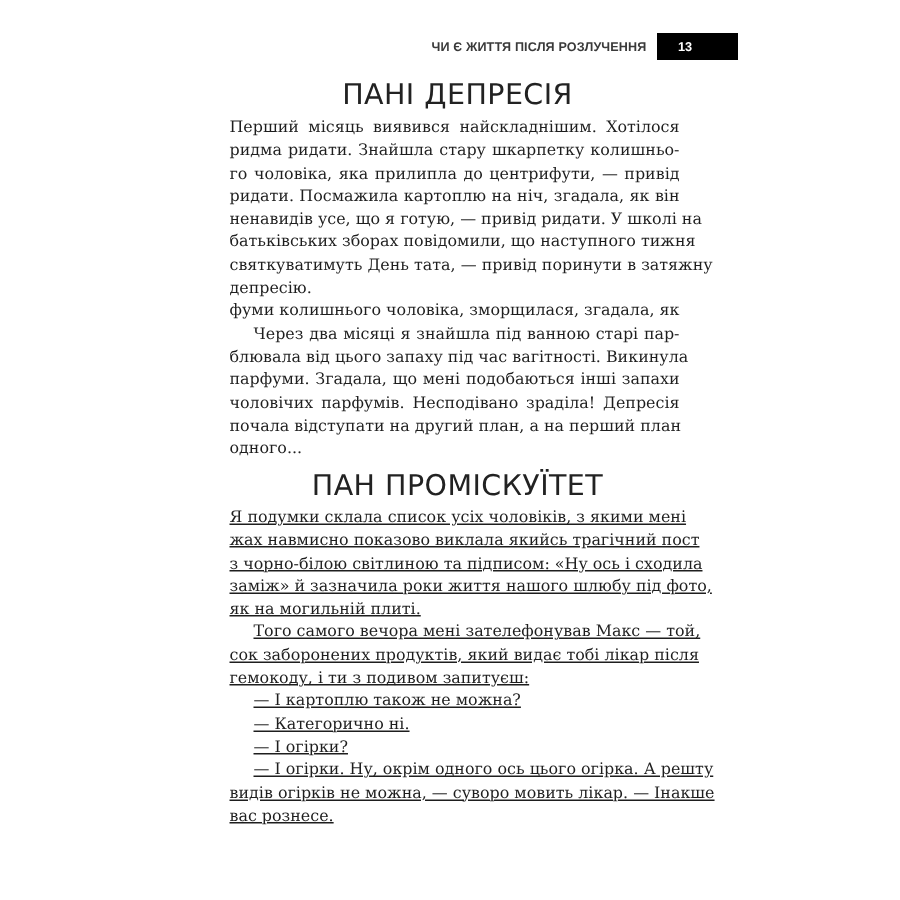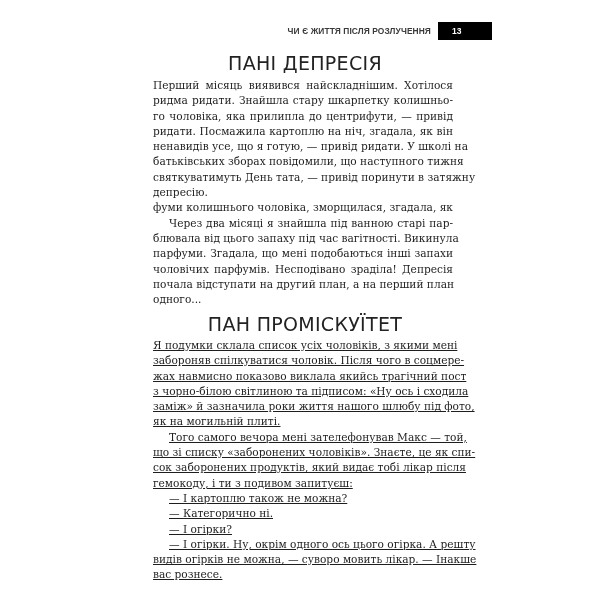"забороняв спілкуватися чоловік. Після" span.line { html: <span>забороняв спілкуватися чоловік. Після чого в соцмере-</span> -> none }
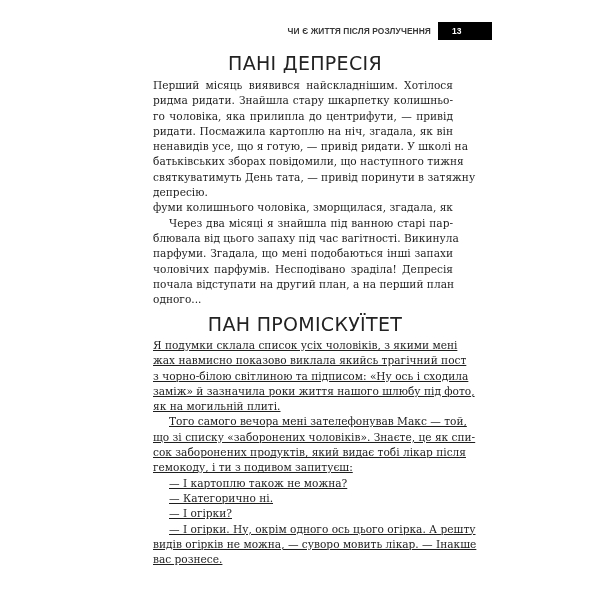"що зі списку «заборонених чоловіків»." span.line { html: <span>що зі списку «заборонених чоловіків». Знаєте, це як спи-</span> -> none }
